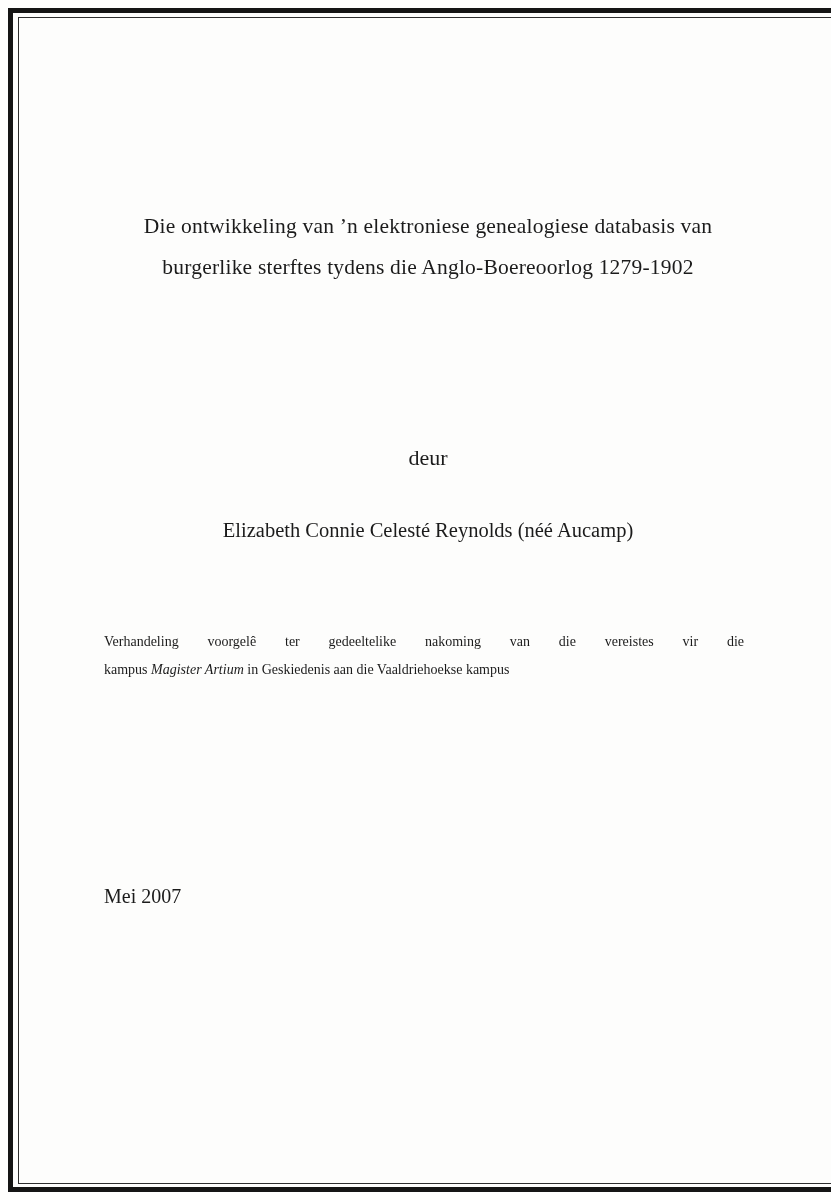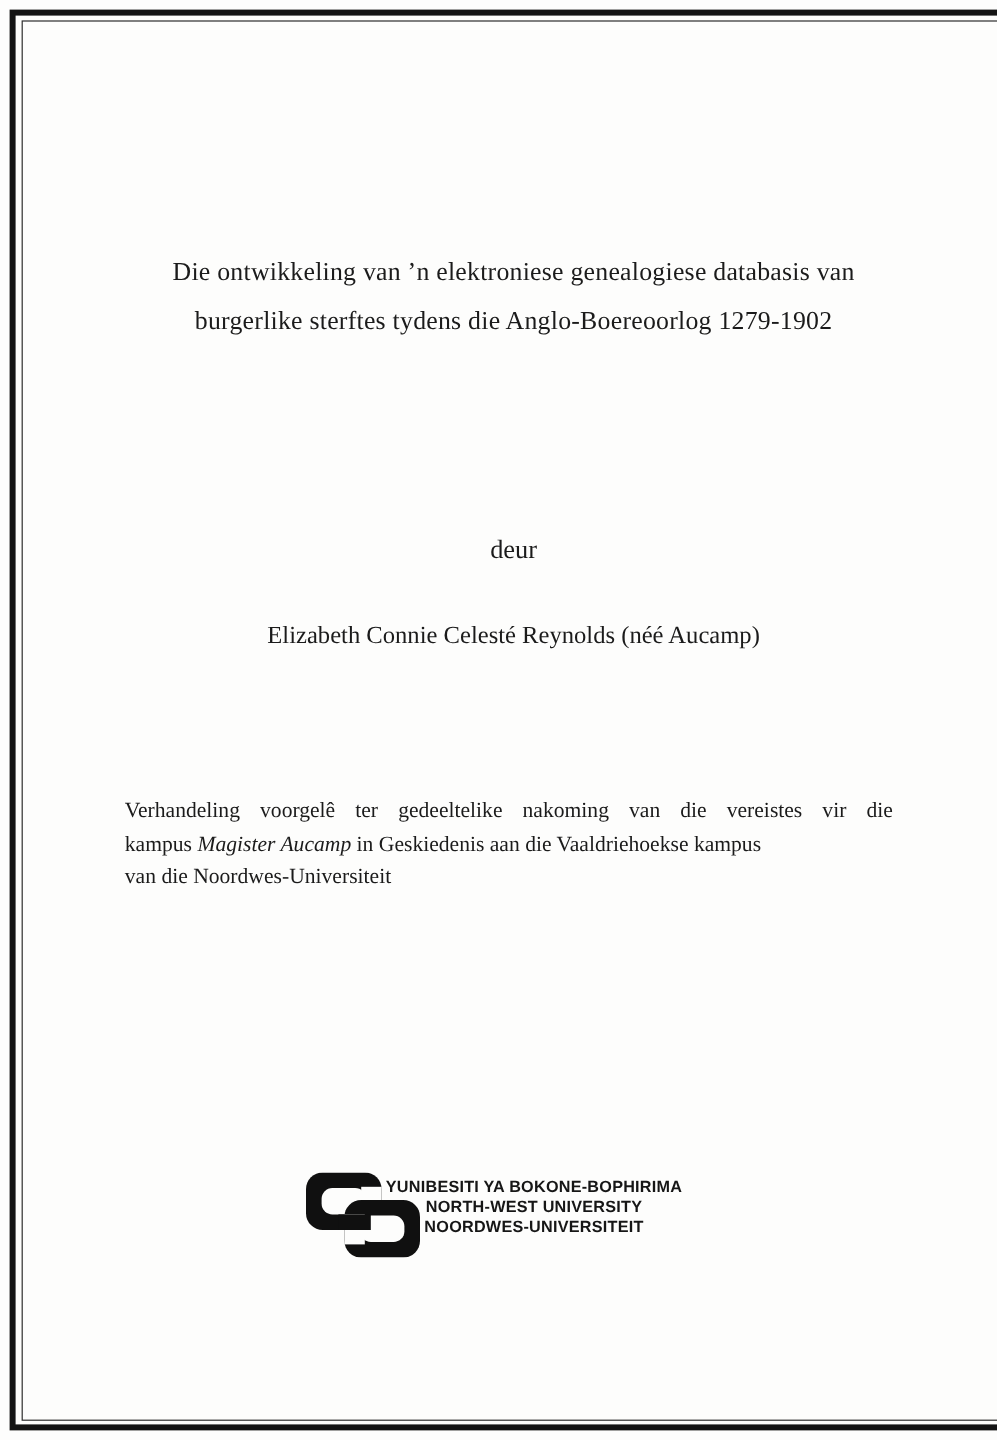"Verhandeling voorgelê ter gedeeltelike" .submission { font-size: 18px -> 14px; top: 662px -> 628px }
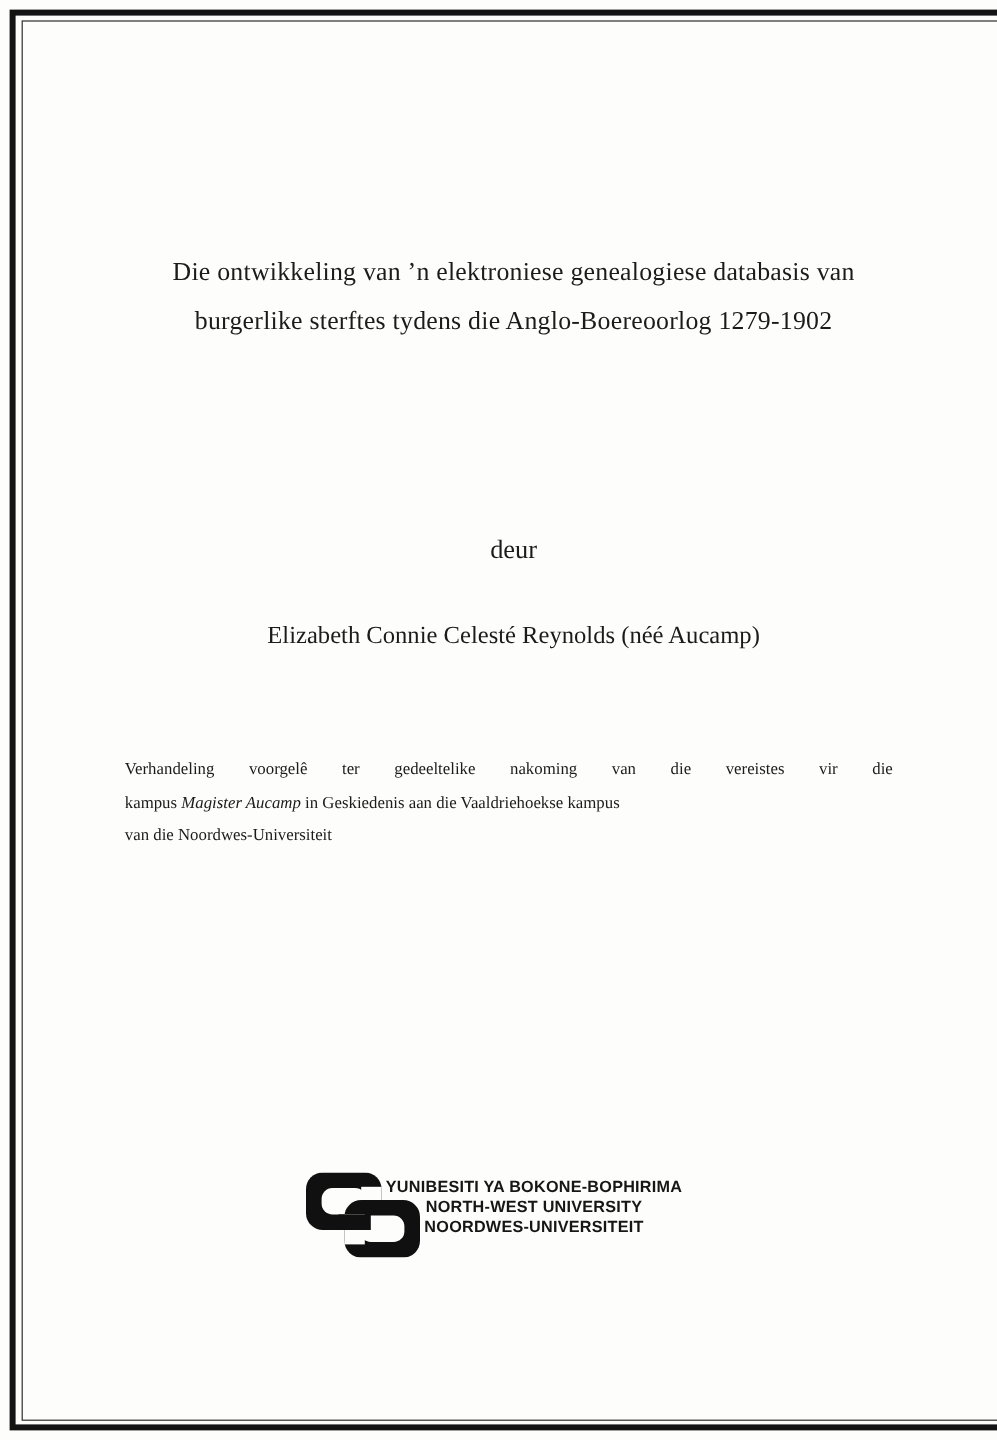"Magister Aucamp" i { text: Aucamp -> Artium }
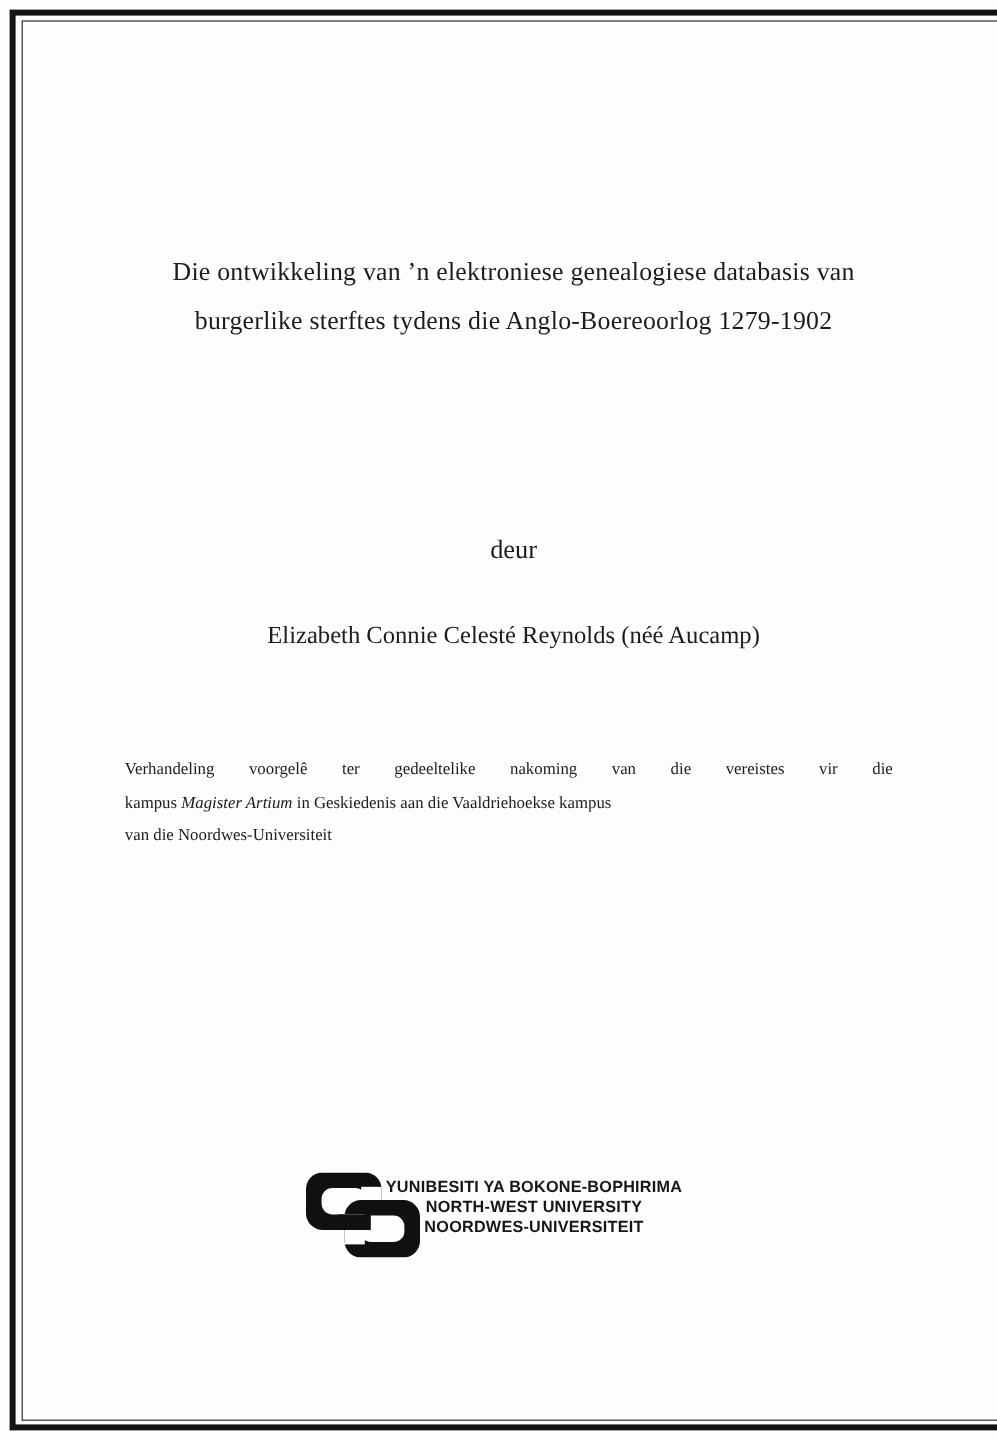"van die Noordwes-Universiteit" div { html: <div>van die Noordwes-Universiteit</div> -> none }
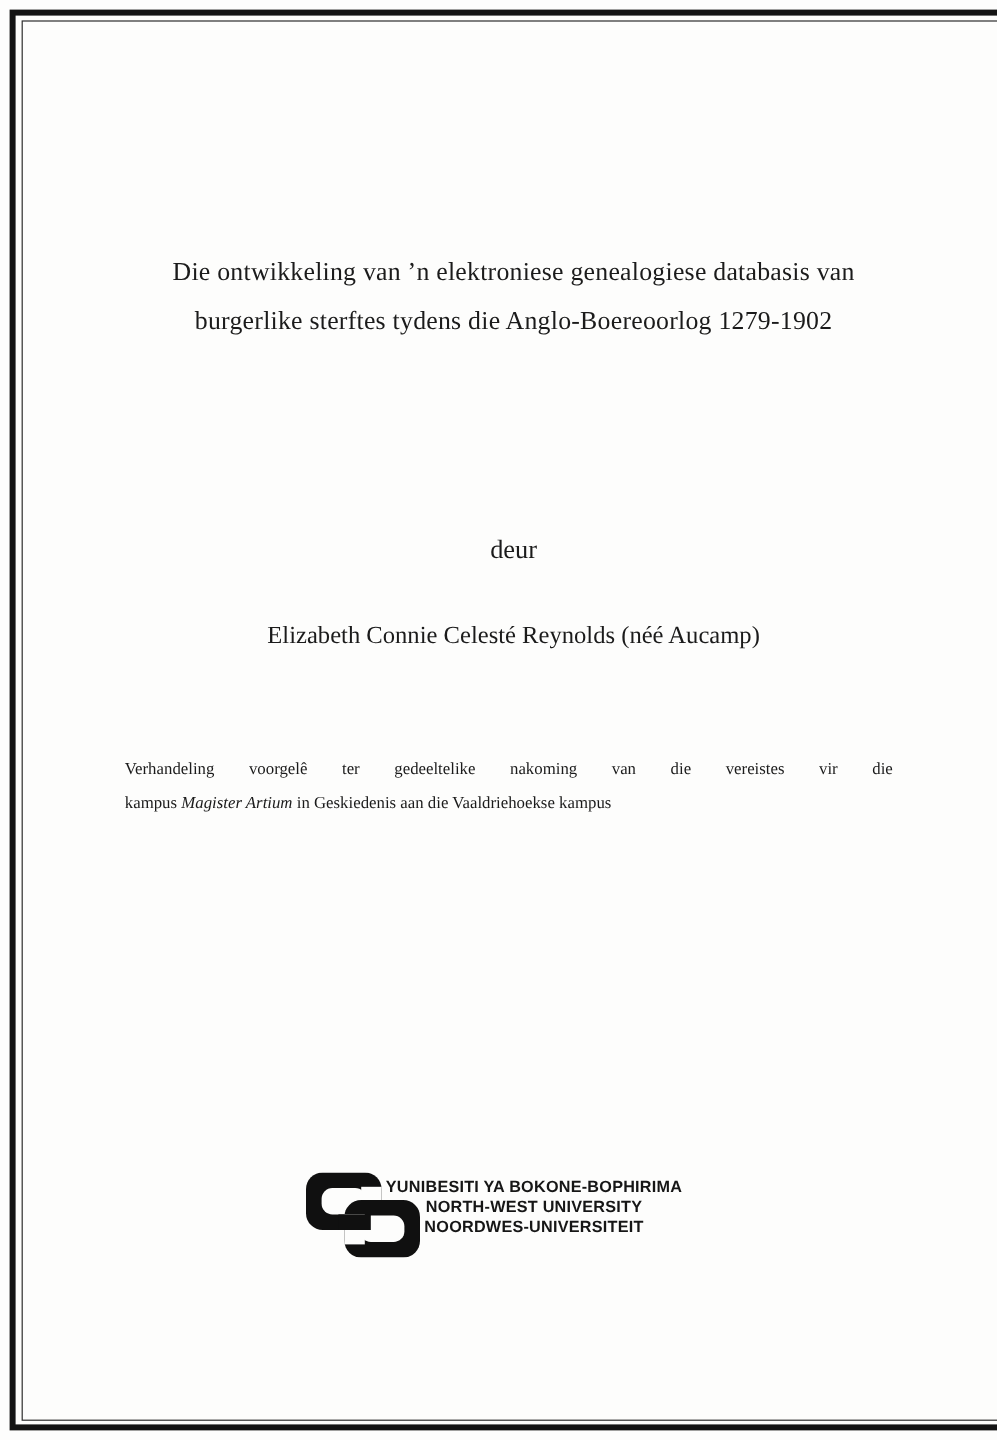"Mei 2007" div { html: none -> <div>Mei 2007</div> }
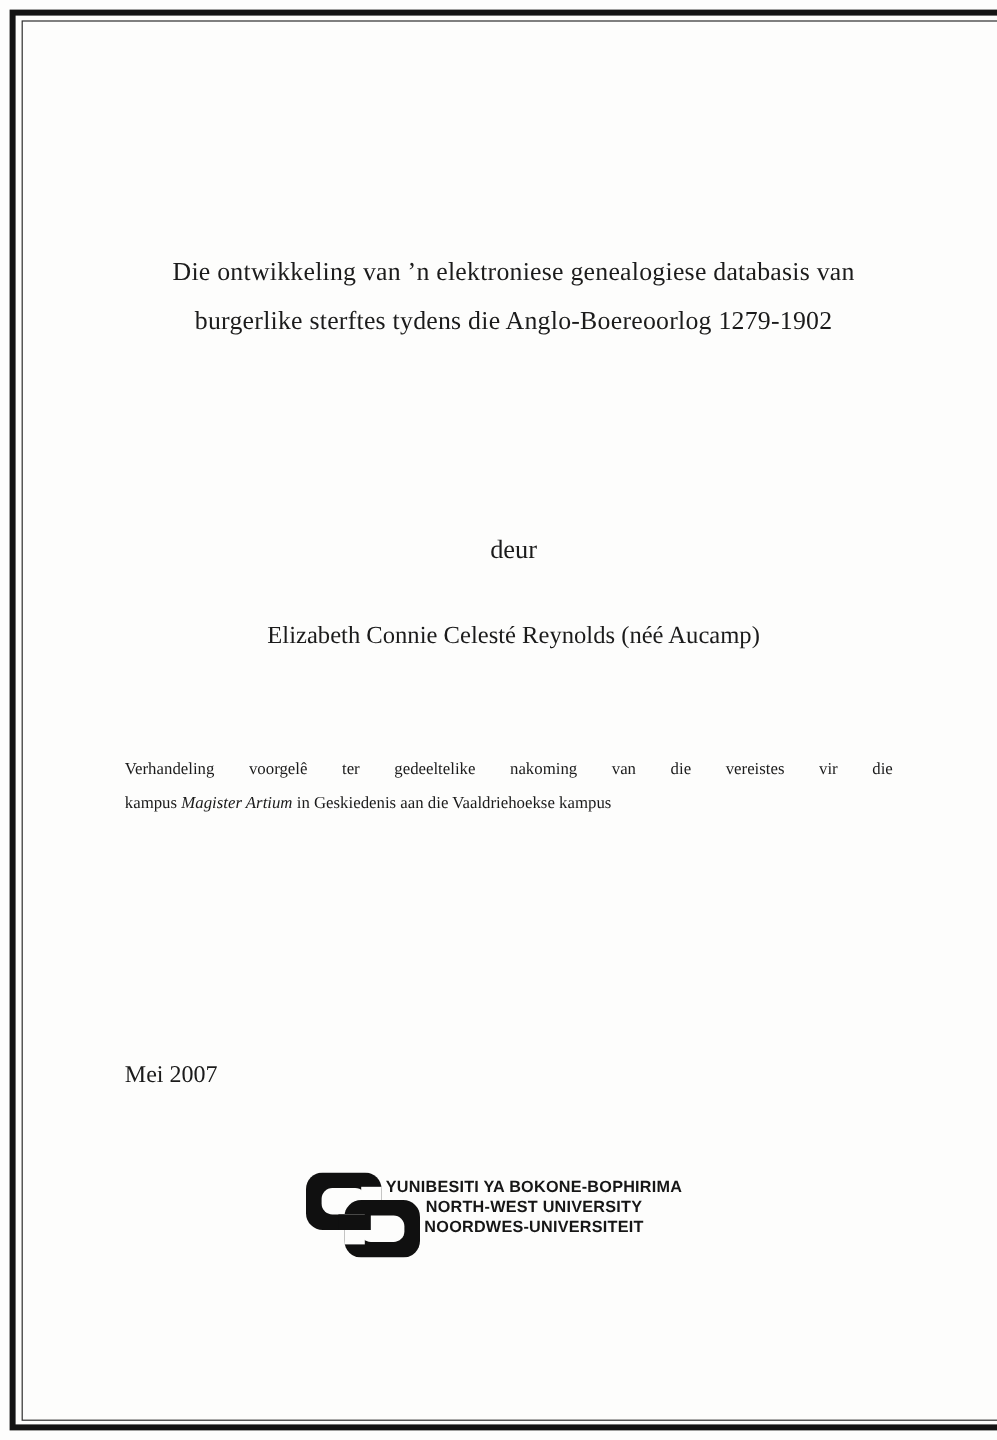"YUNIBESITI YA BOKONE-BOPHIRIMA" div.logo { html: <div> <svg> <rect></rect> <rect></rect> <rect></rect> <rect></rect> <rect></rect> <rect></rect> <rect></rect> </svg> <div> <div>YUNIBESITI YA BOKONE-BOPHIRIMA</div> <div>NORTH-WEST UNIVERSITY</div> <div>NOORDWES-UNIVERSITEIT</div> </div> </div> -> none }
